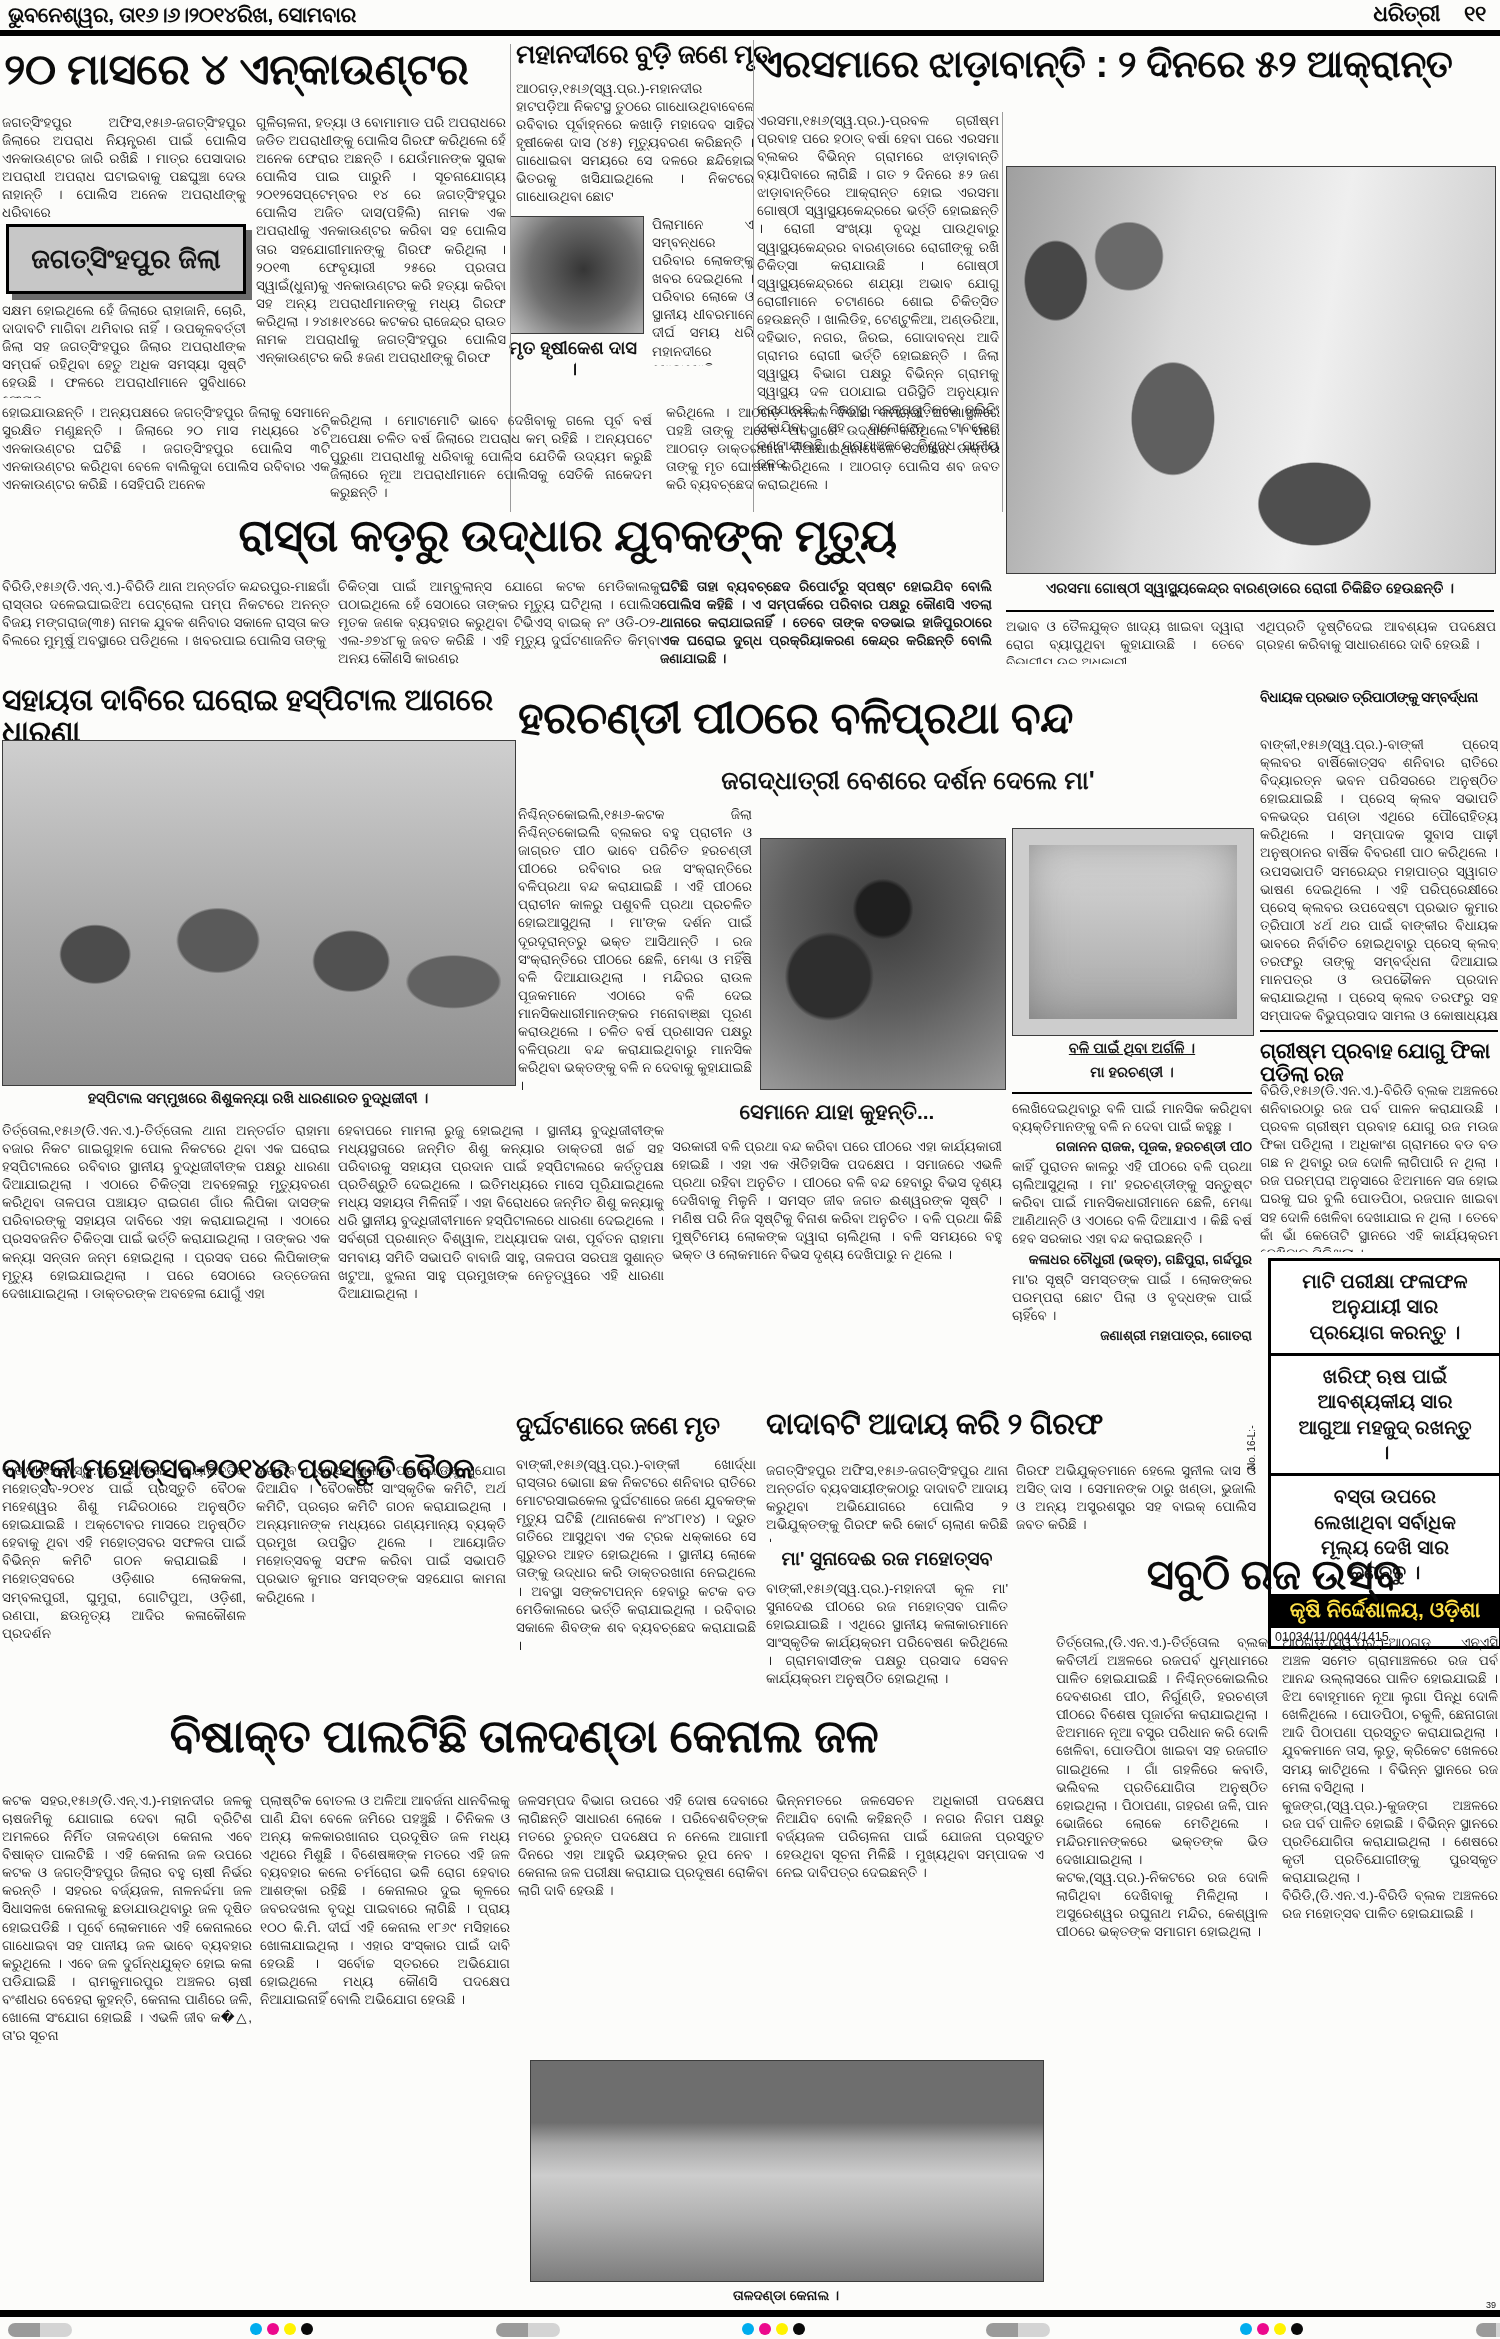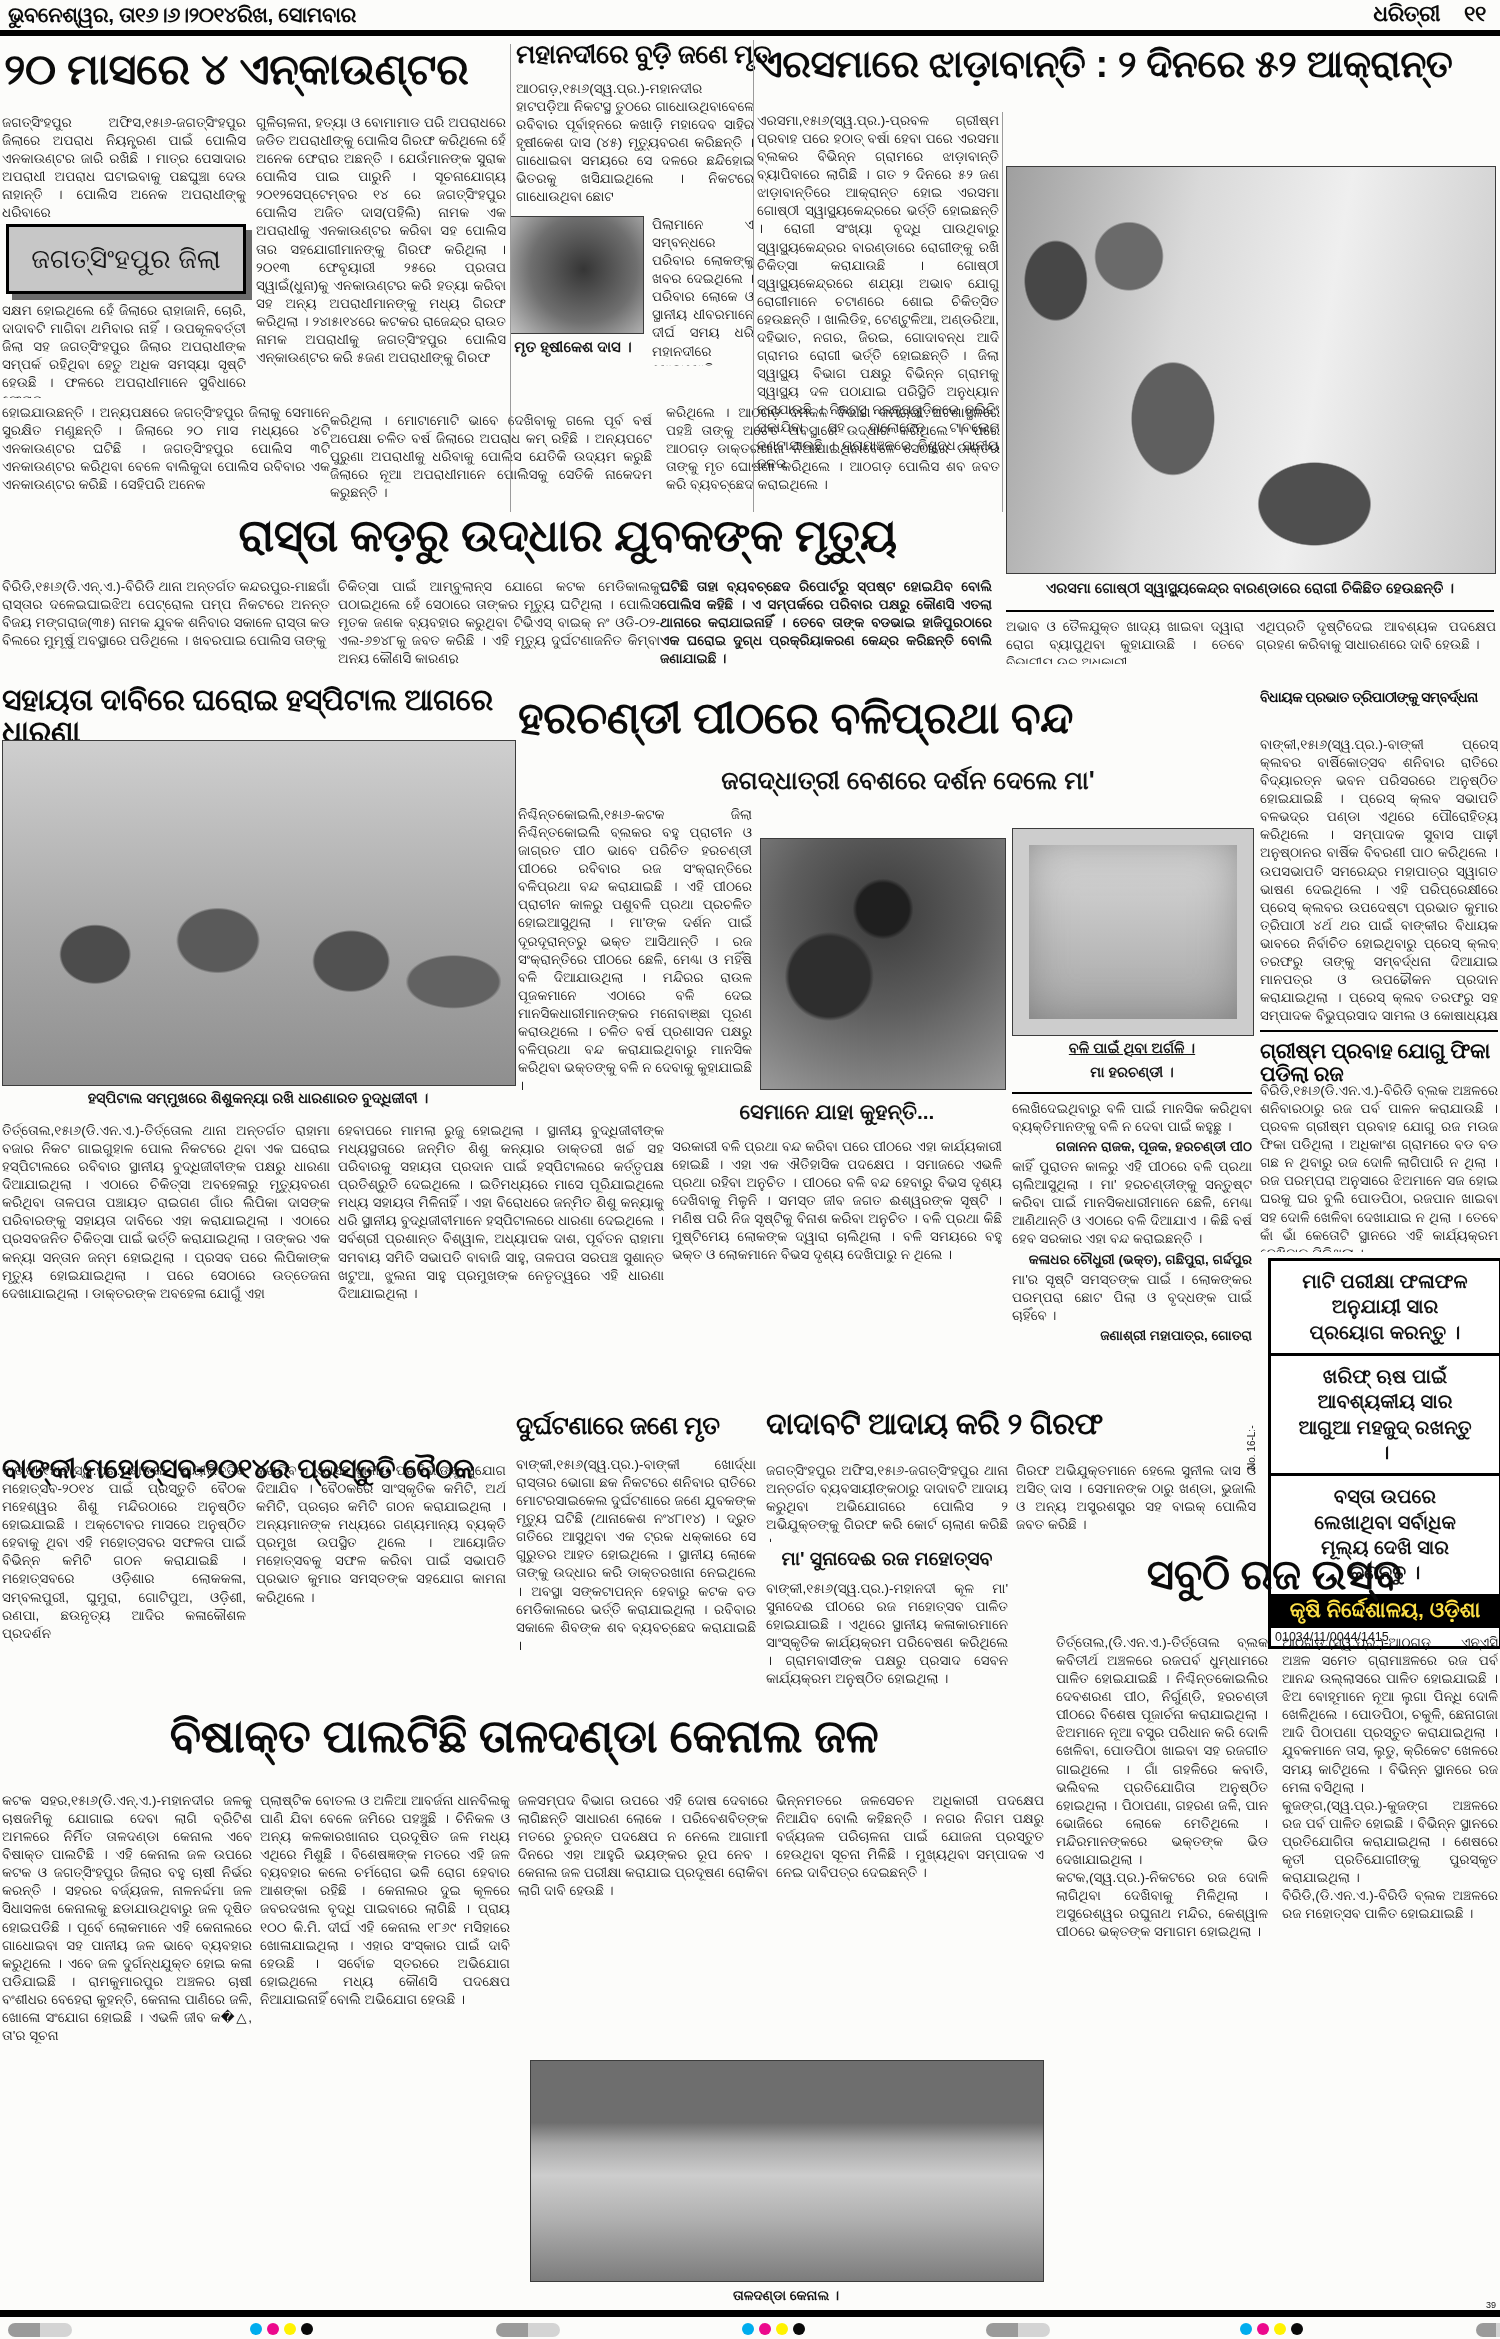"ଜଗତ୍‌ସିଂହପୁର ଜିଲା" .graybox { font-weight: 400 -> 700 }
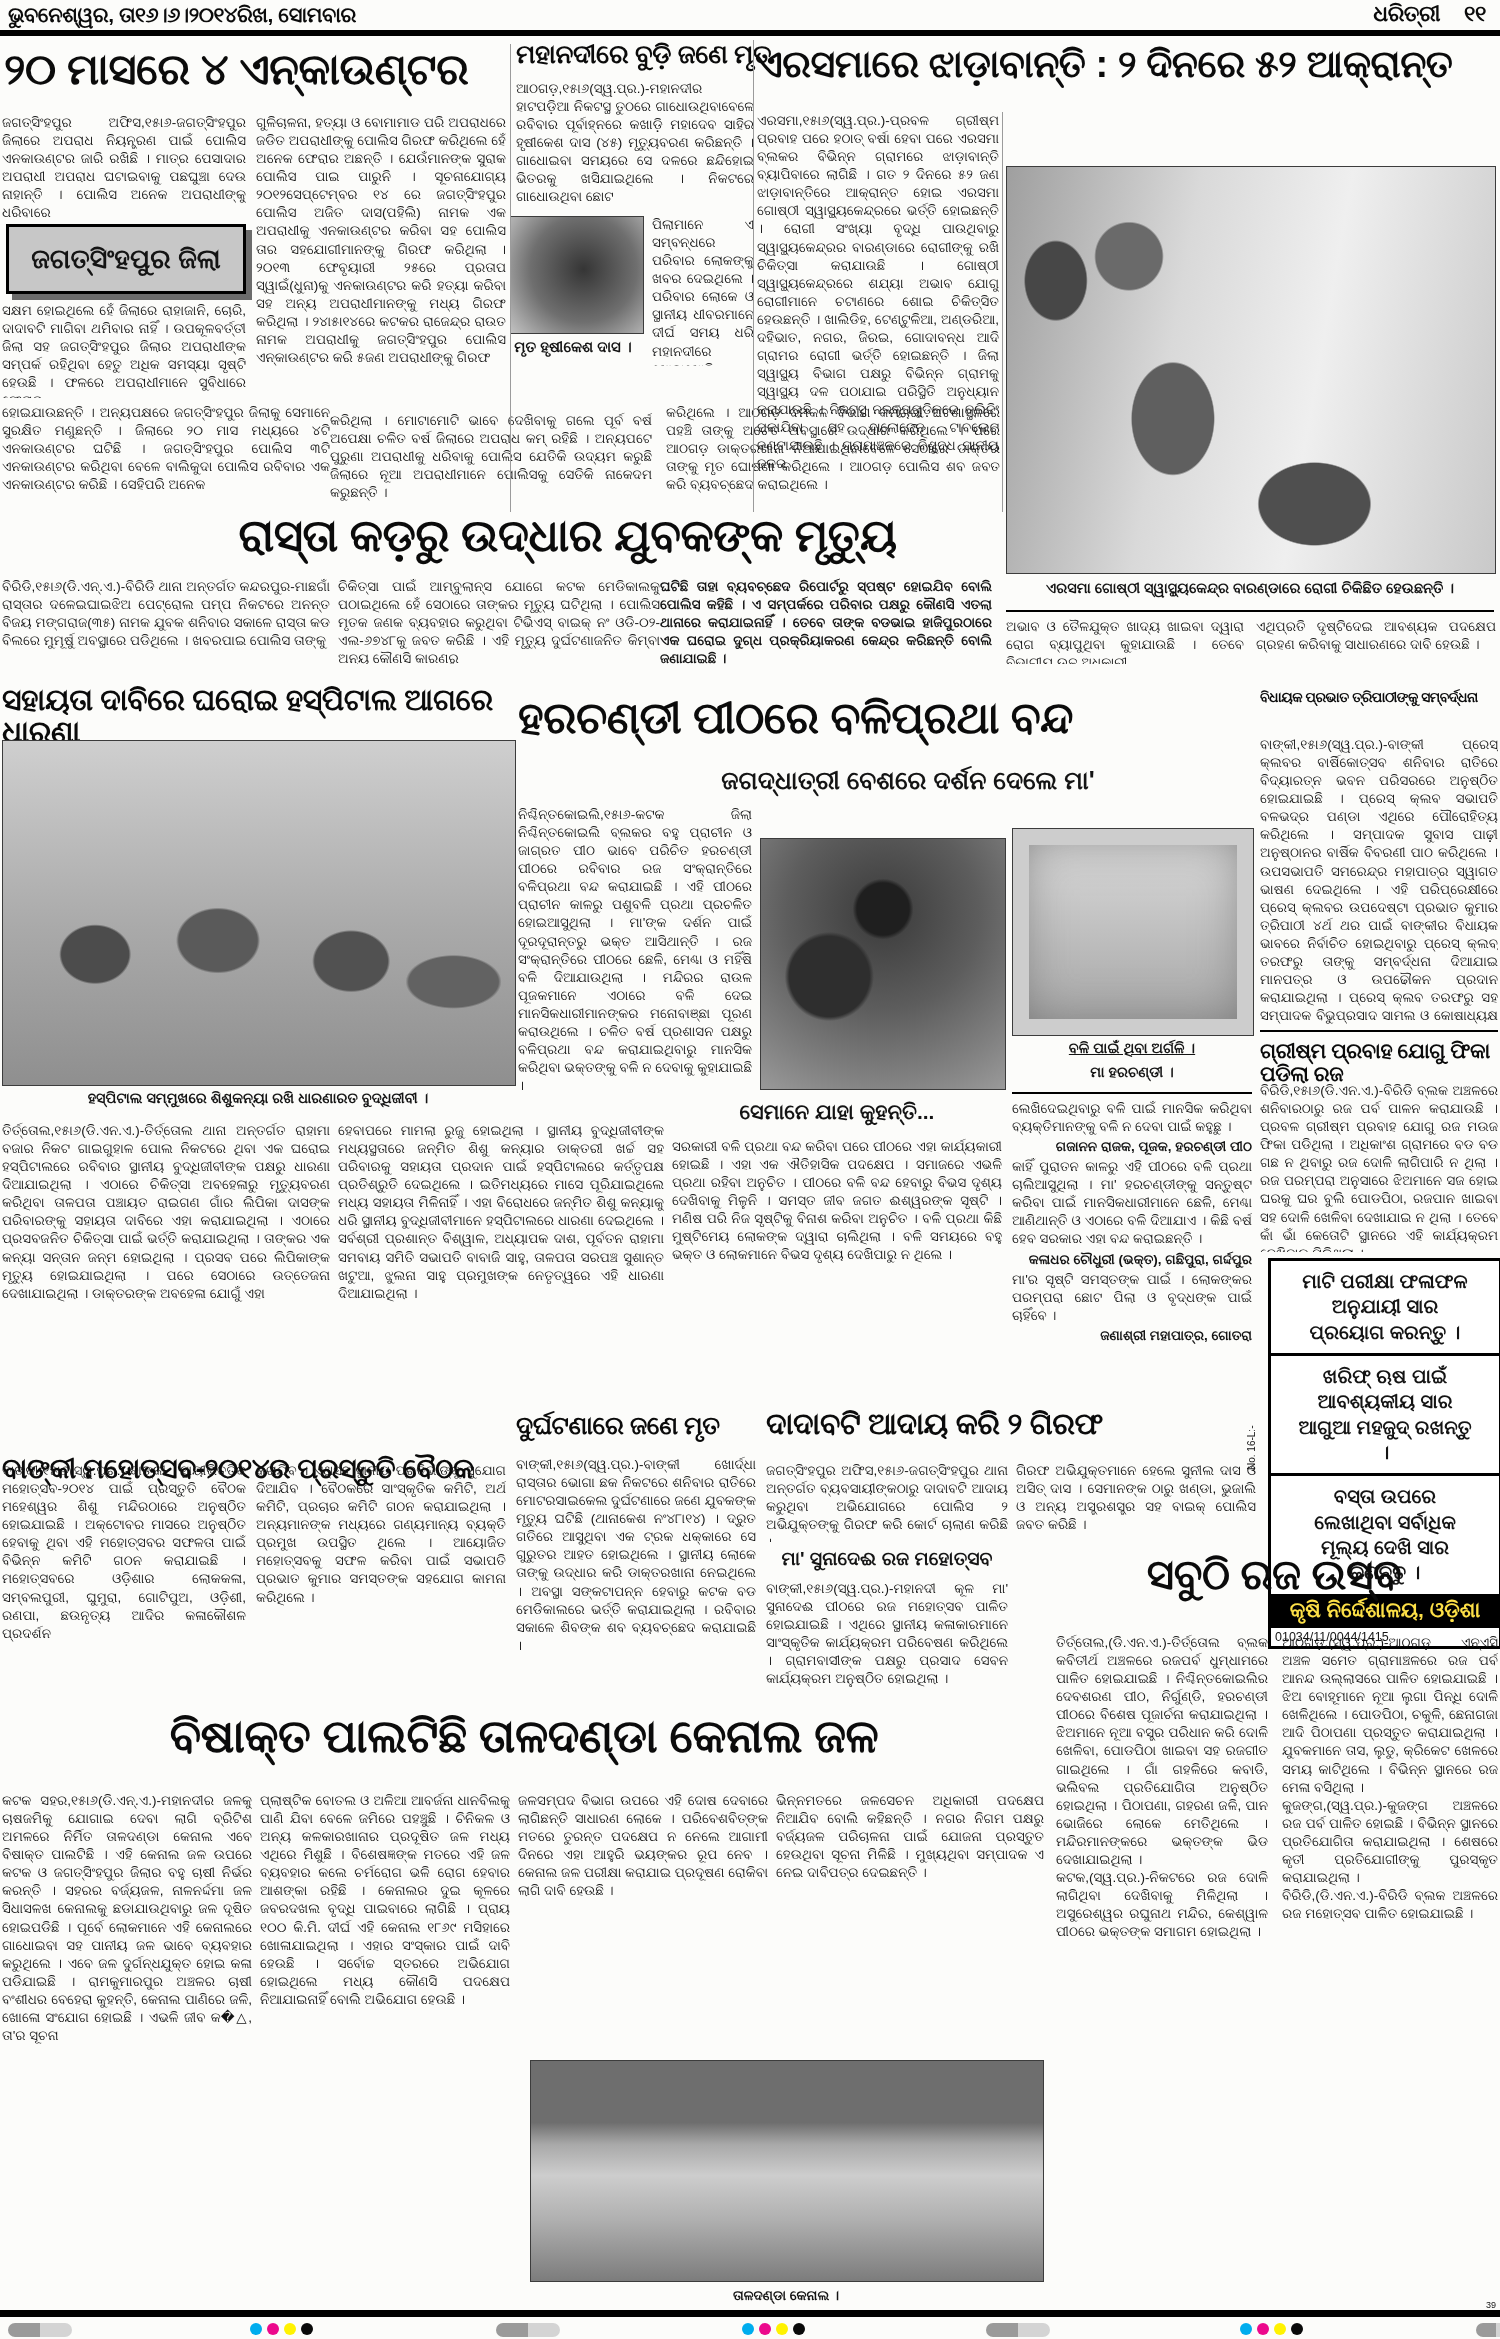"ମୃତ ହୃଷୀକେଶ ଦାସ ।" div.abs { font-size: 15px -> 18px }
